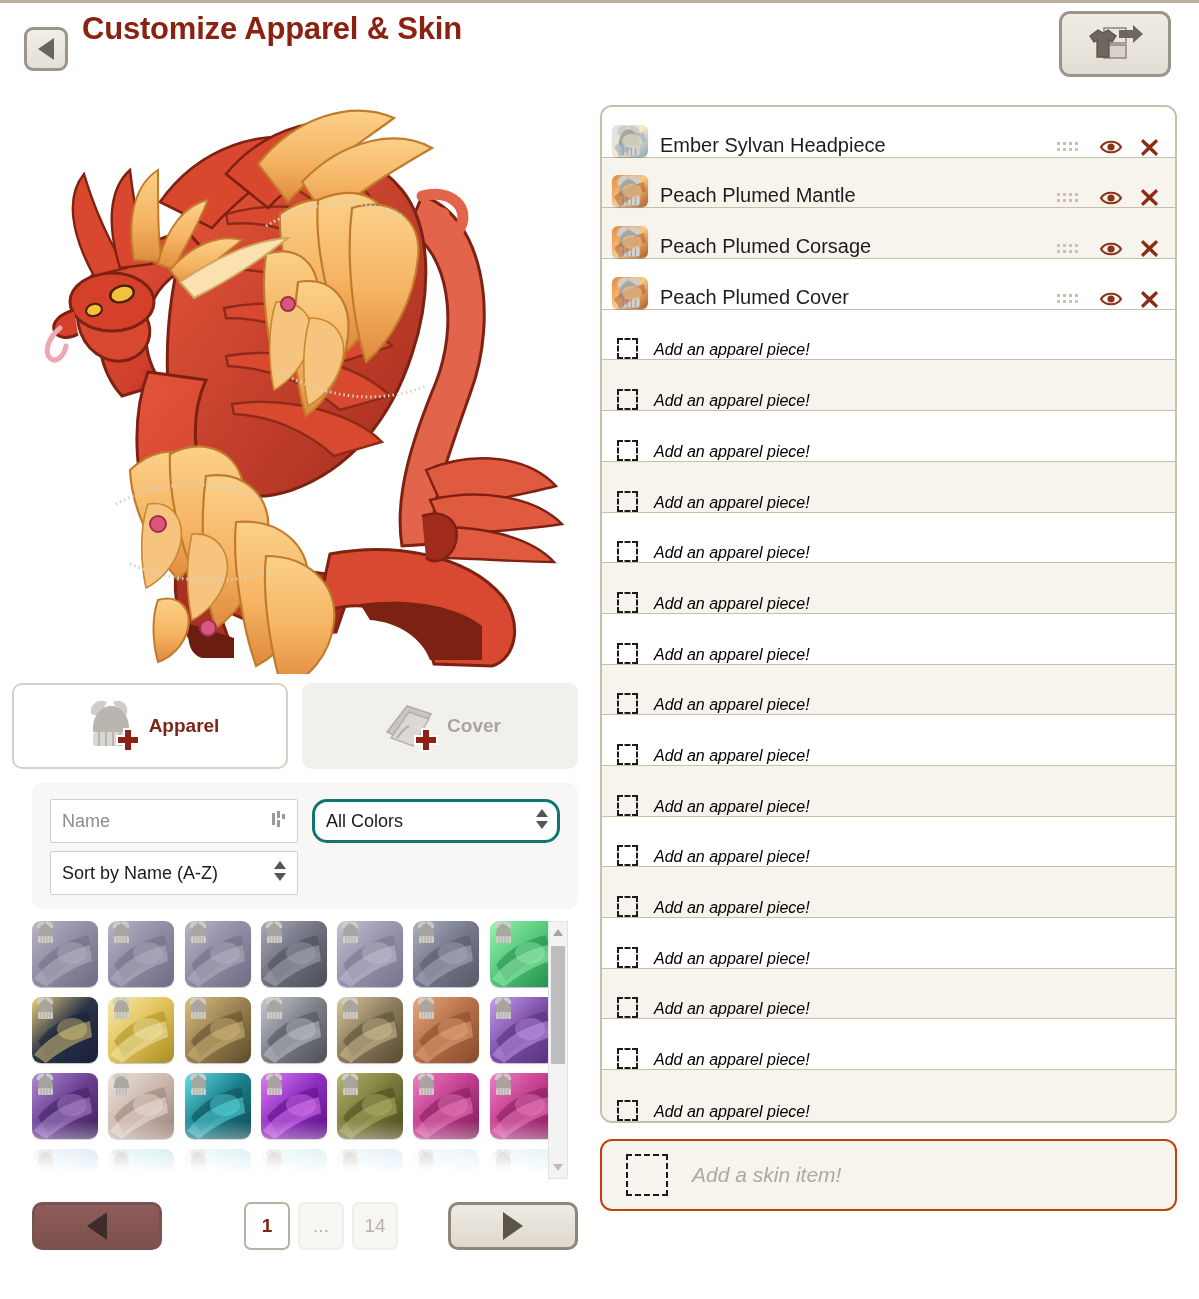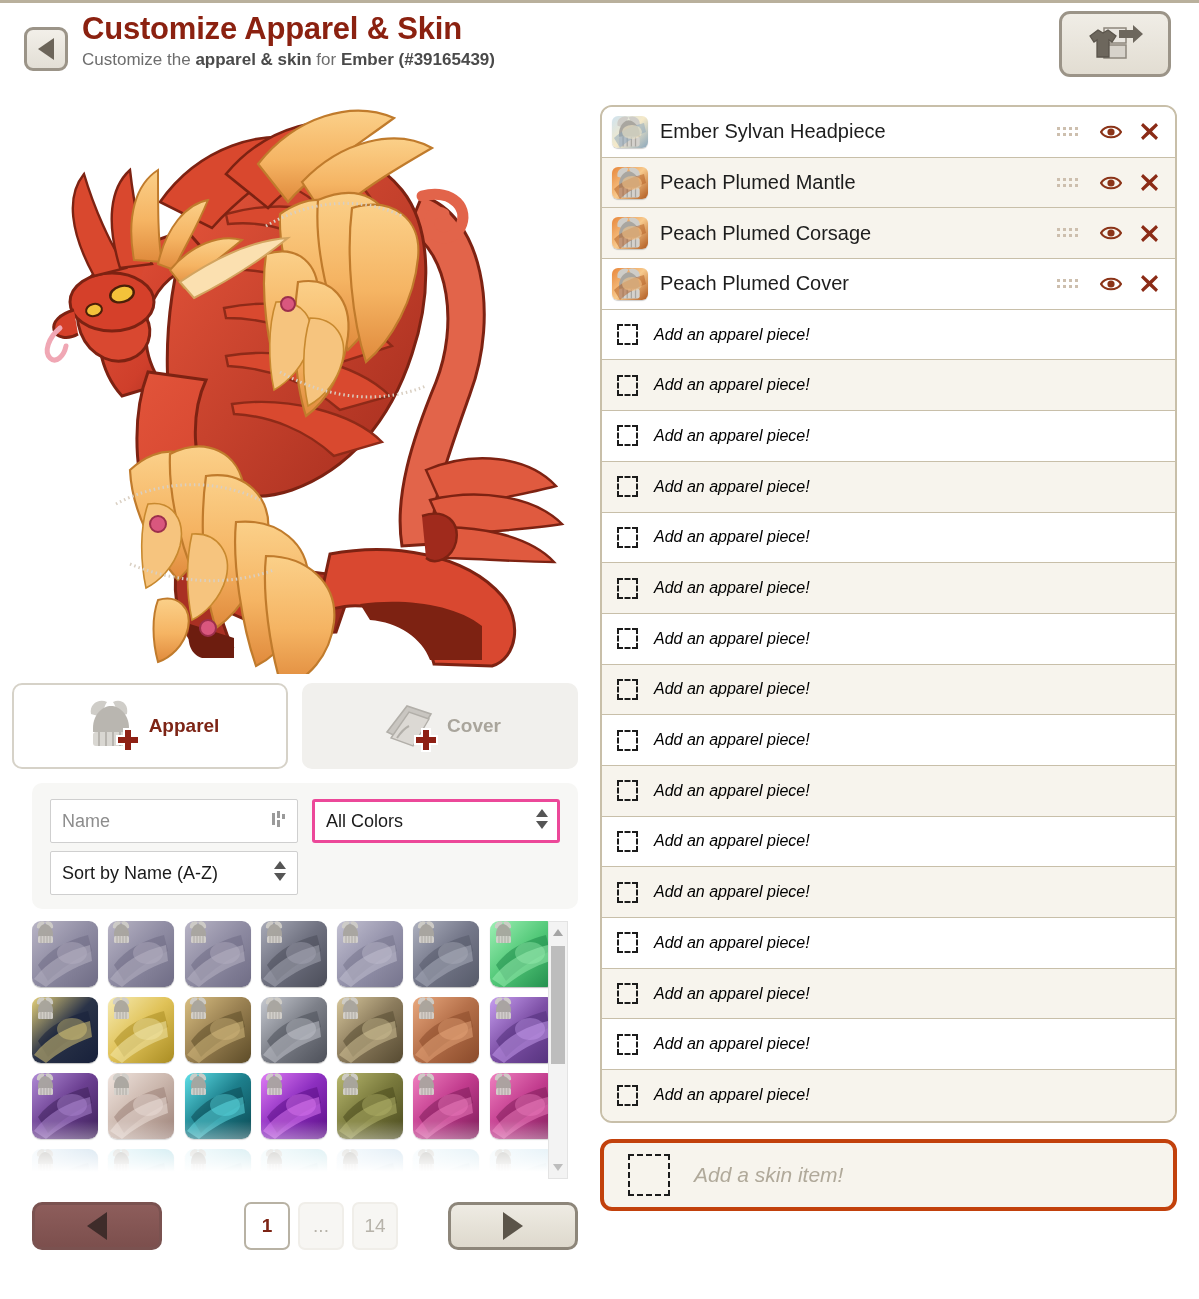"Customize the apparel & skin" div.page-sub { html: <div><span>Customize the </span><b>apparel &amp; skin</b><span> for </span><b>Ember (#39165439)</b></div> -> none }
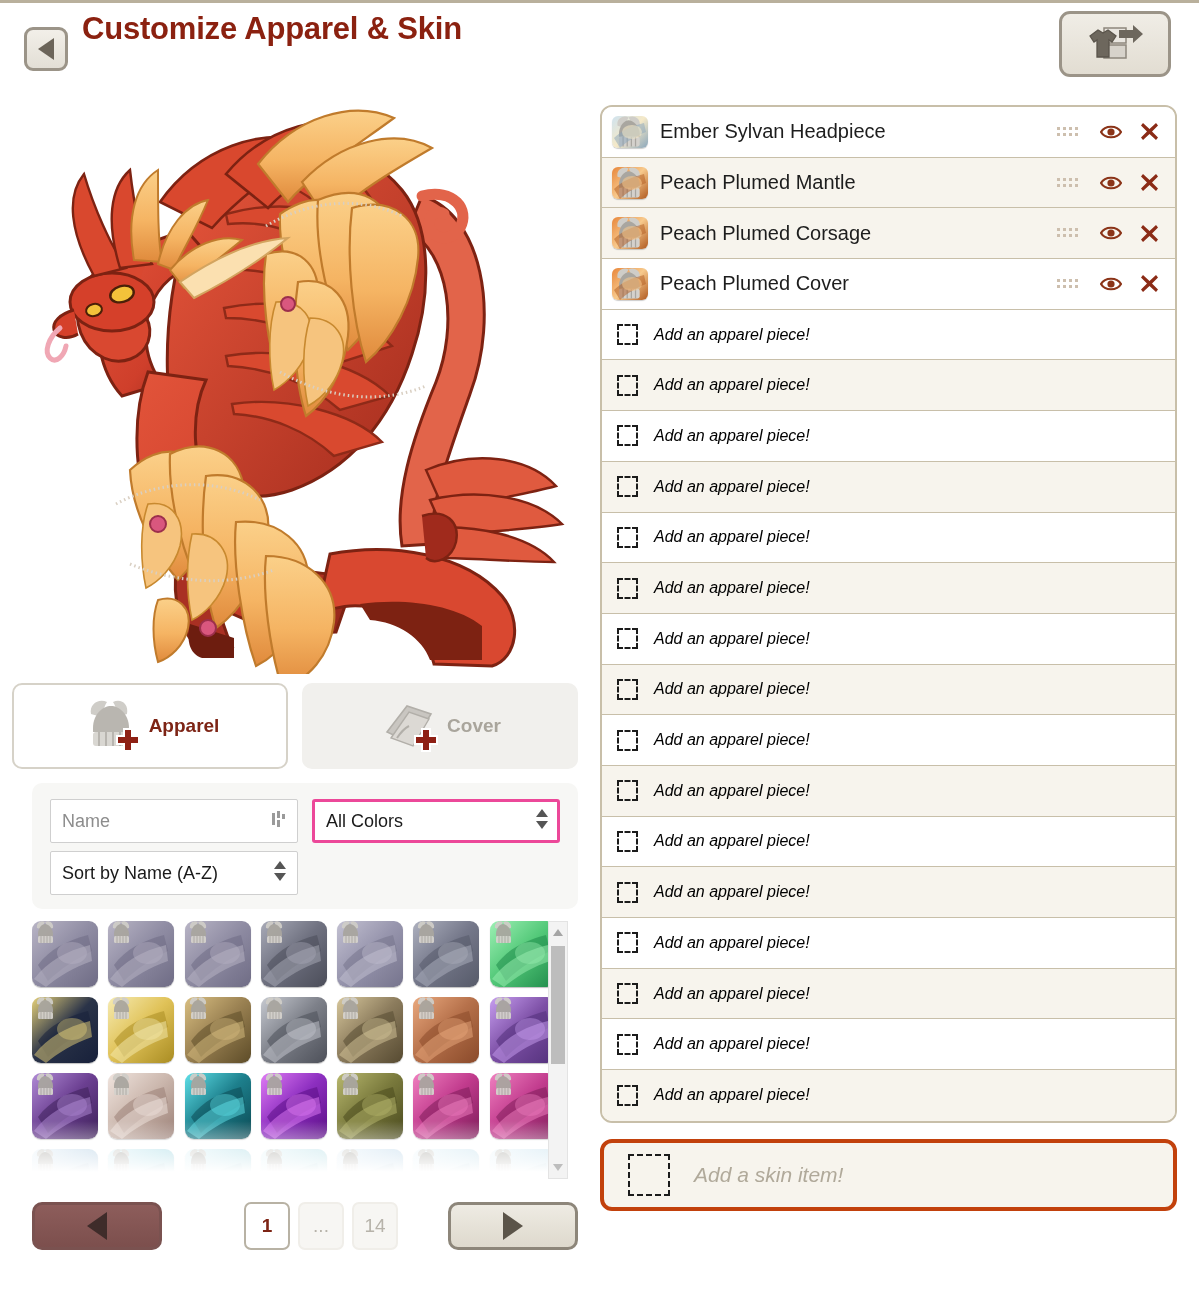"Ember Sylvan Headpiece" .ap-row { align-items: center -> flex-end }
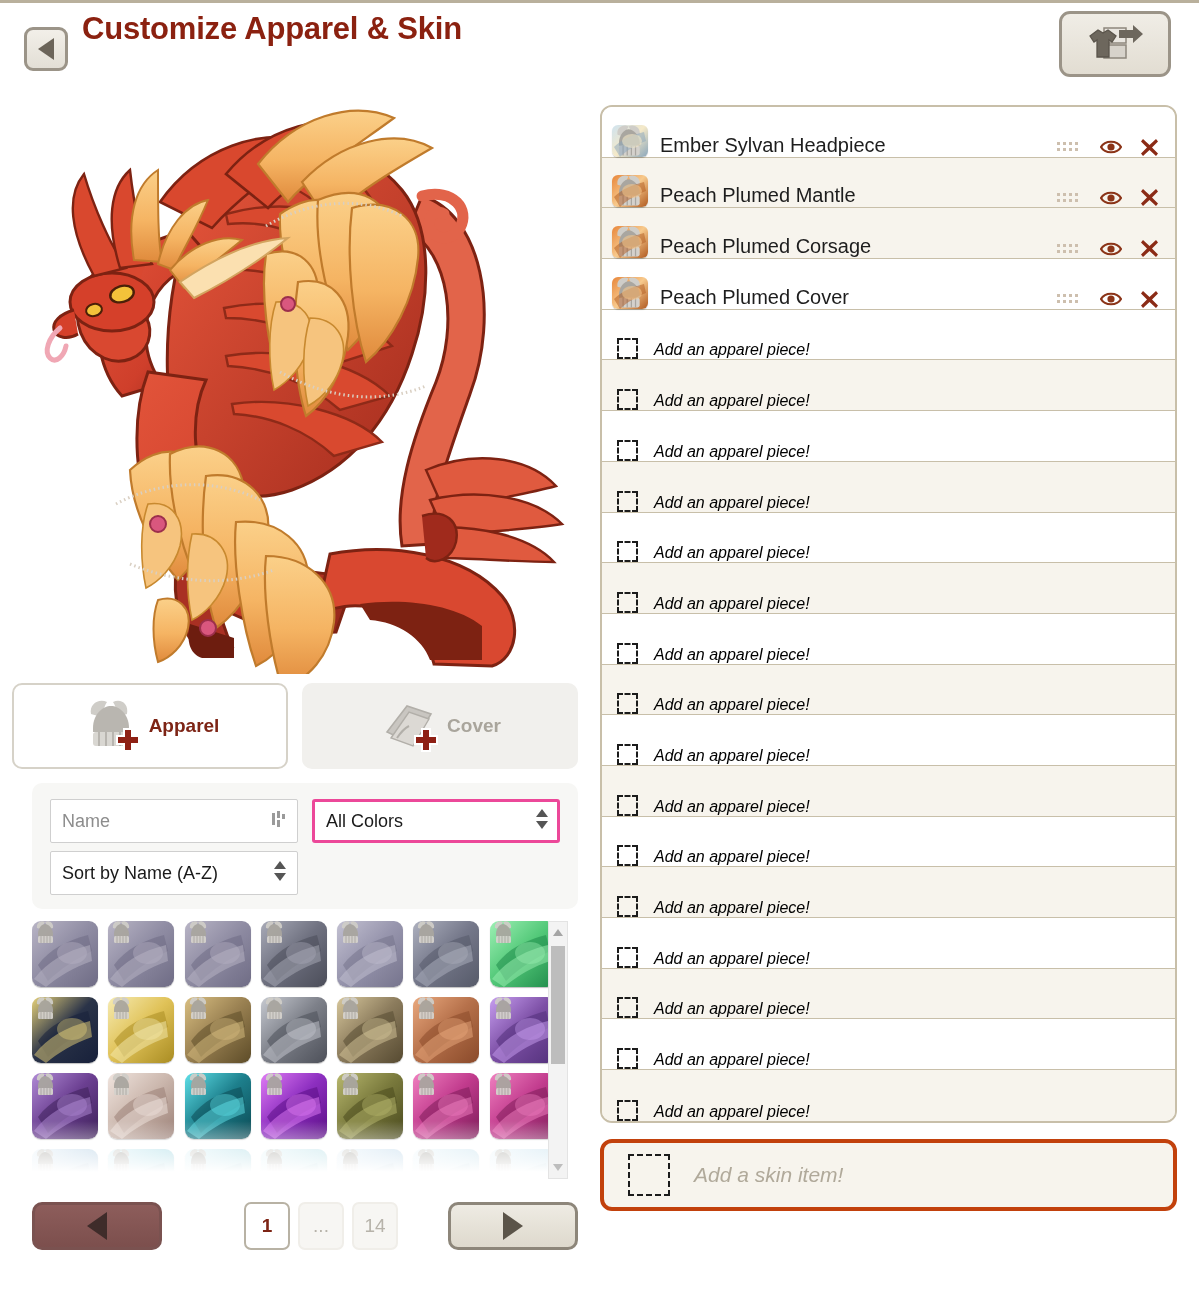"All Colors" .field.focused .selectbox { border: 3px solid #ec4899 -> 3px solid #0f766e; border-radius: 3px -> 15px }
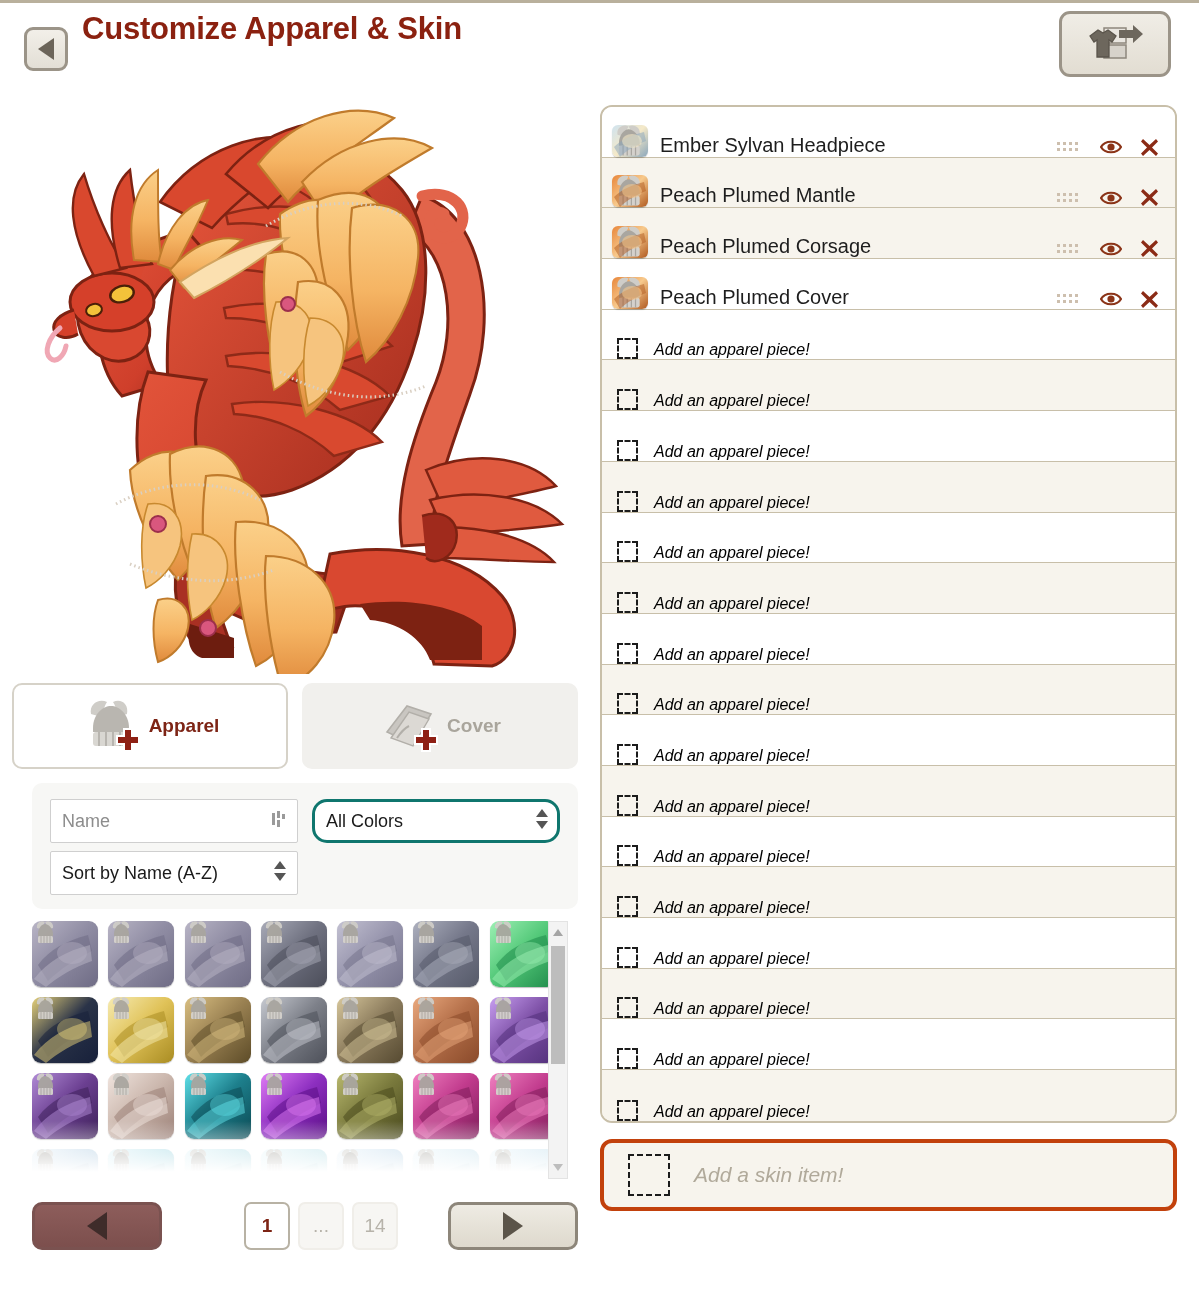"Add a skin item!" .skin-panel { border: 4px solid #c2410c -> 2px solid #c2410c }
